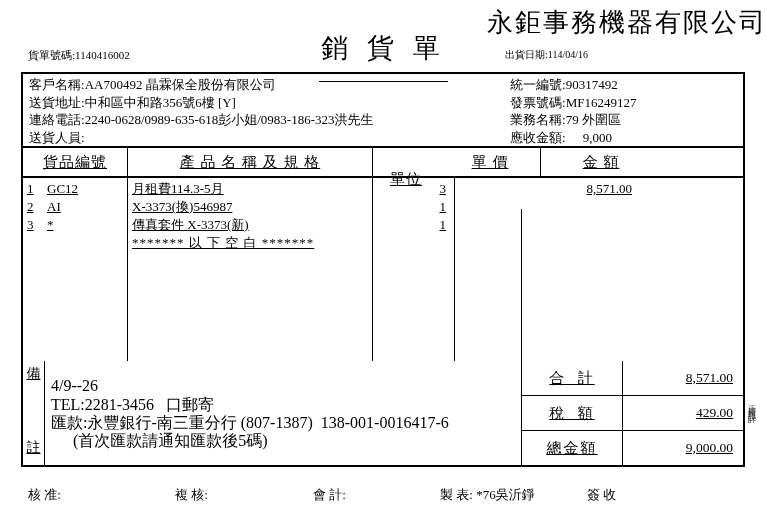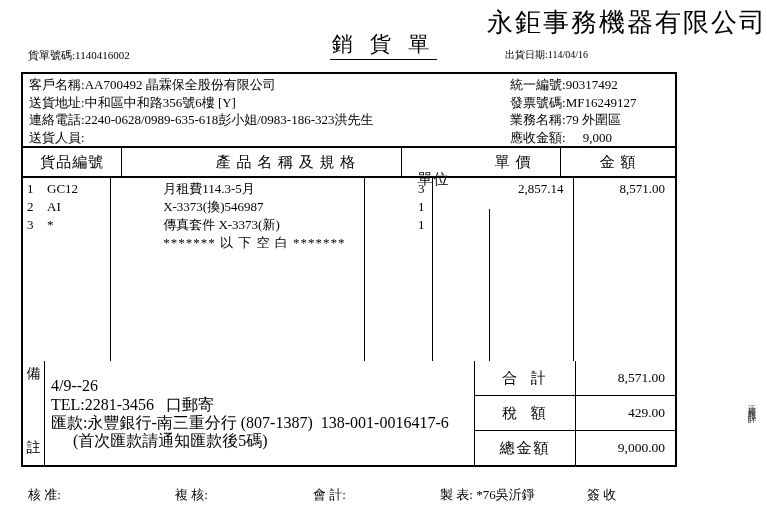"銷 貨 單" .doc-title { font-size: 21px -> 27px; padding: 0 2px 1px 2px -> 0 2px 15px 2px }
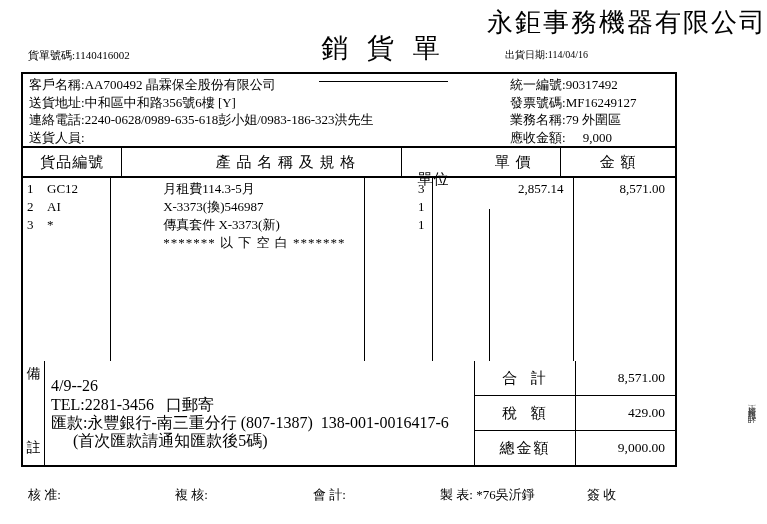"客戶名稱:" .main-box { text-decoration: none -> underline; width: 656px -> 724px }
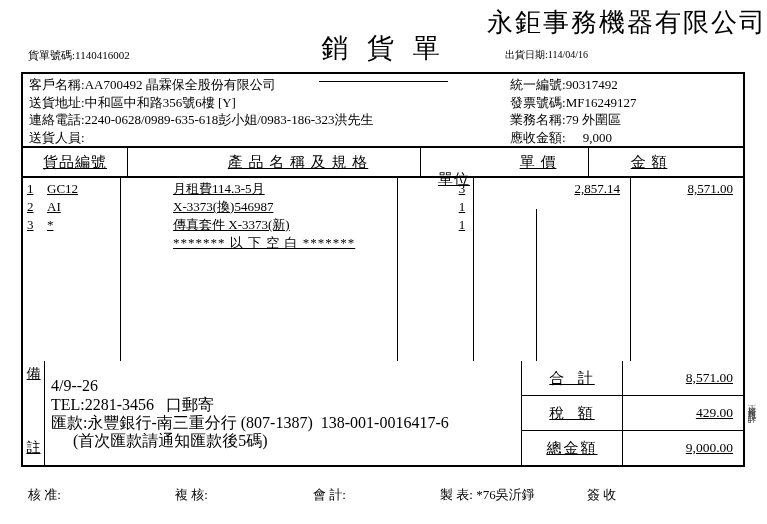"產 品 名 稱 及" .c2 { margin-left: 48px -> none }
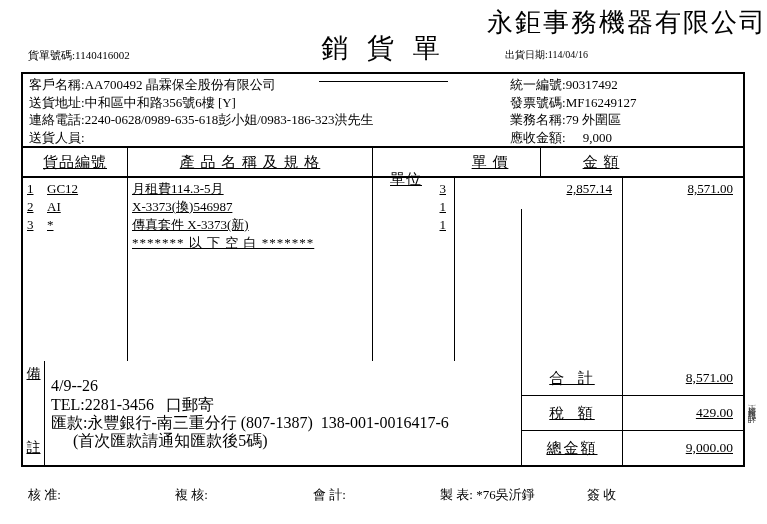"2,857.14" div.col { html: <div> <div>2,857.14</div> <div></div> <div></div> </div> -> none }
